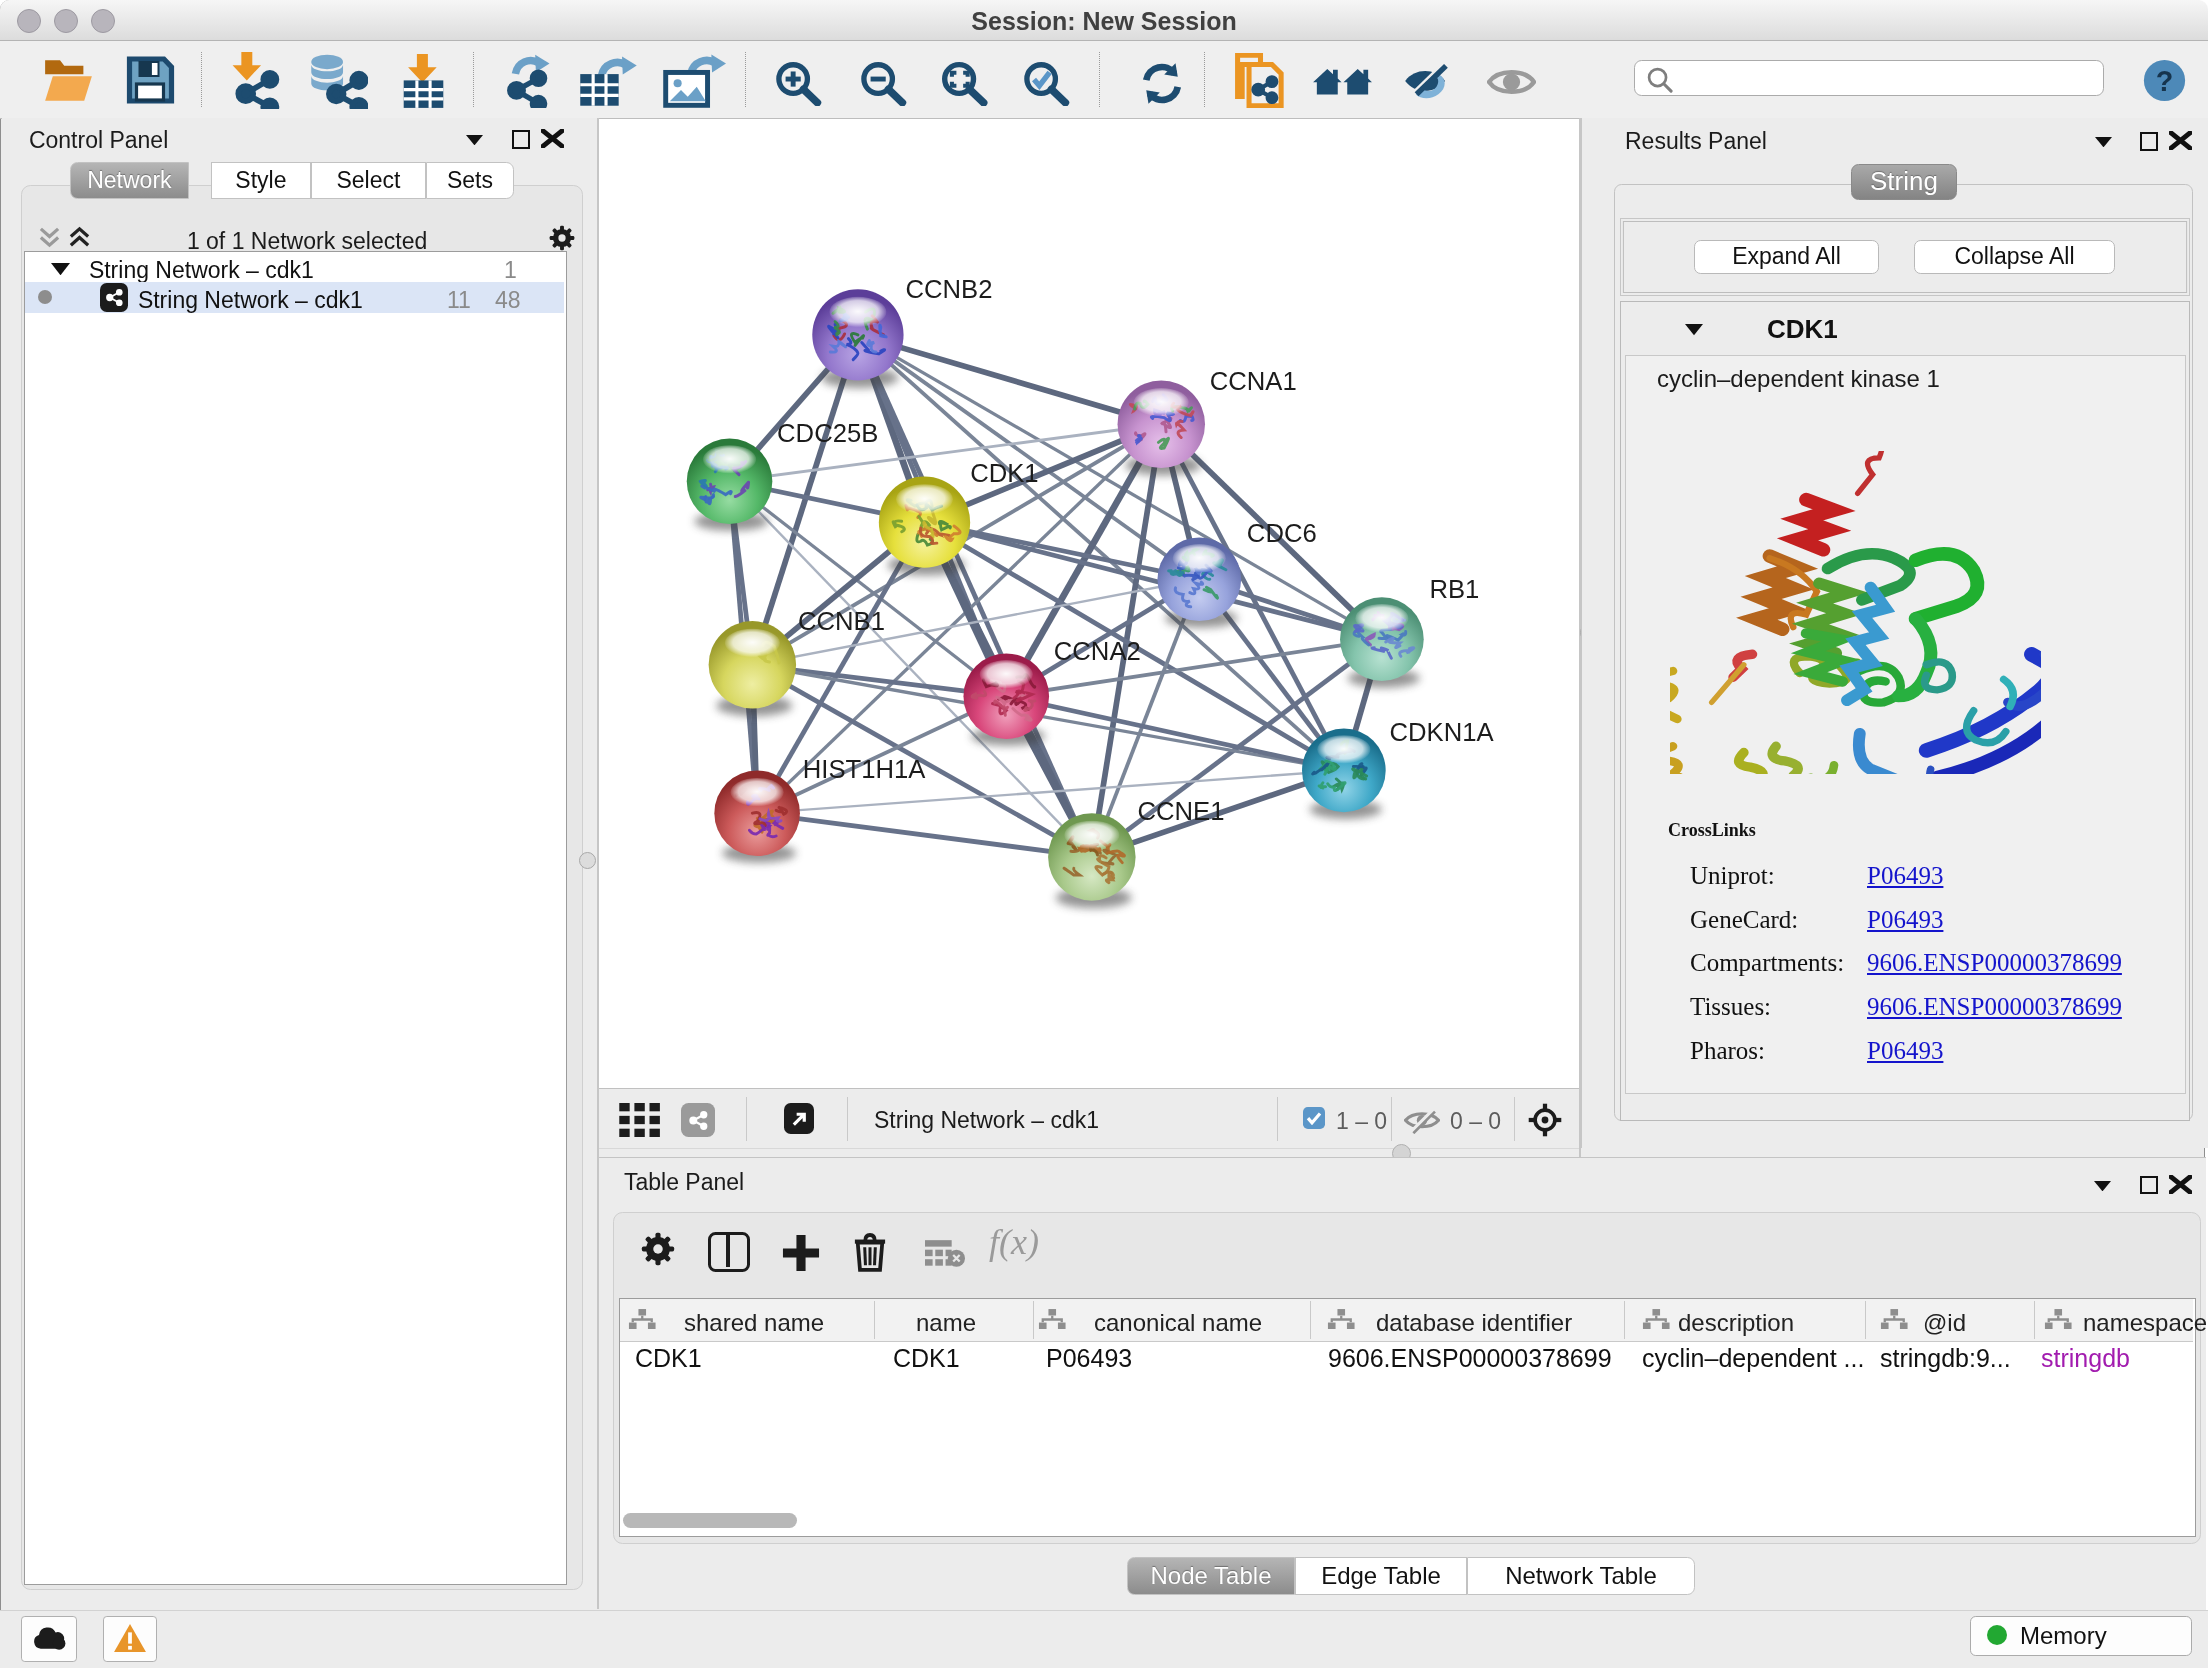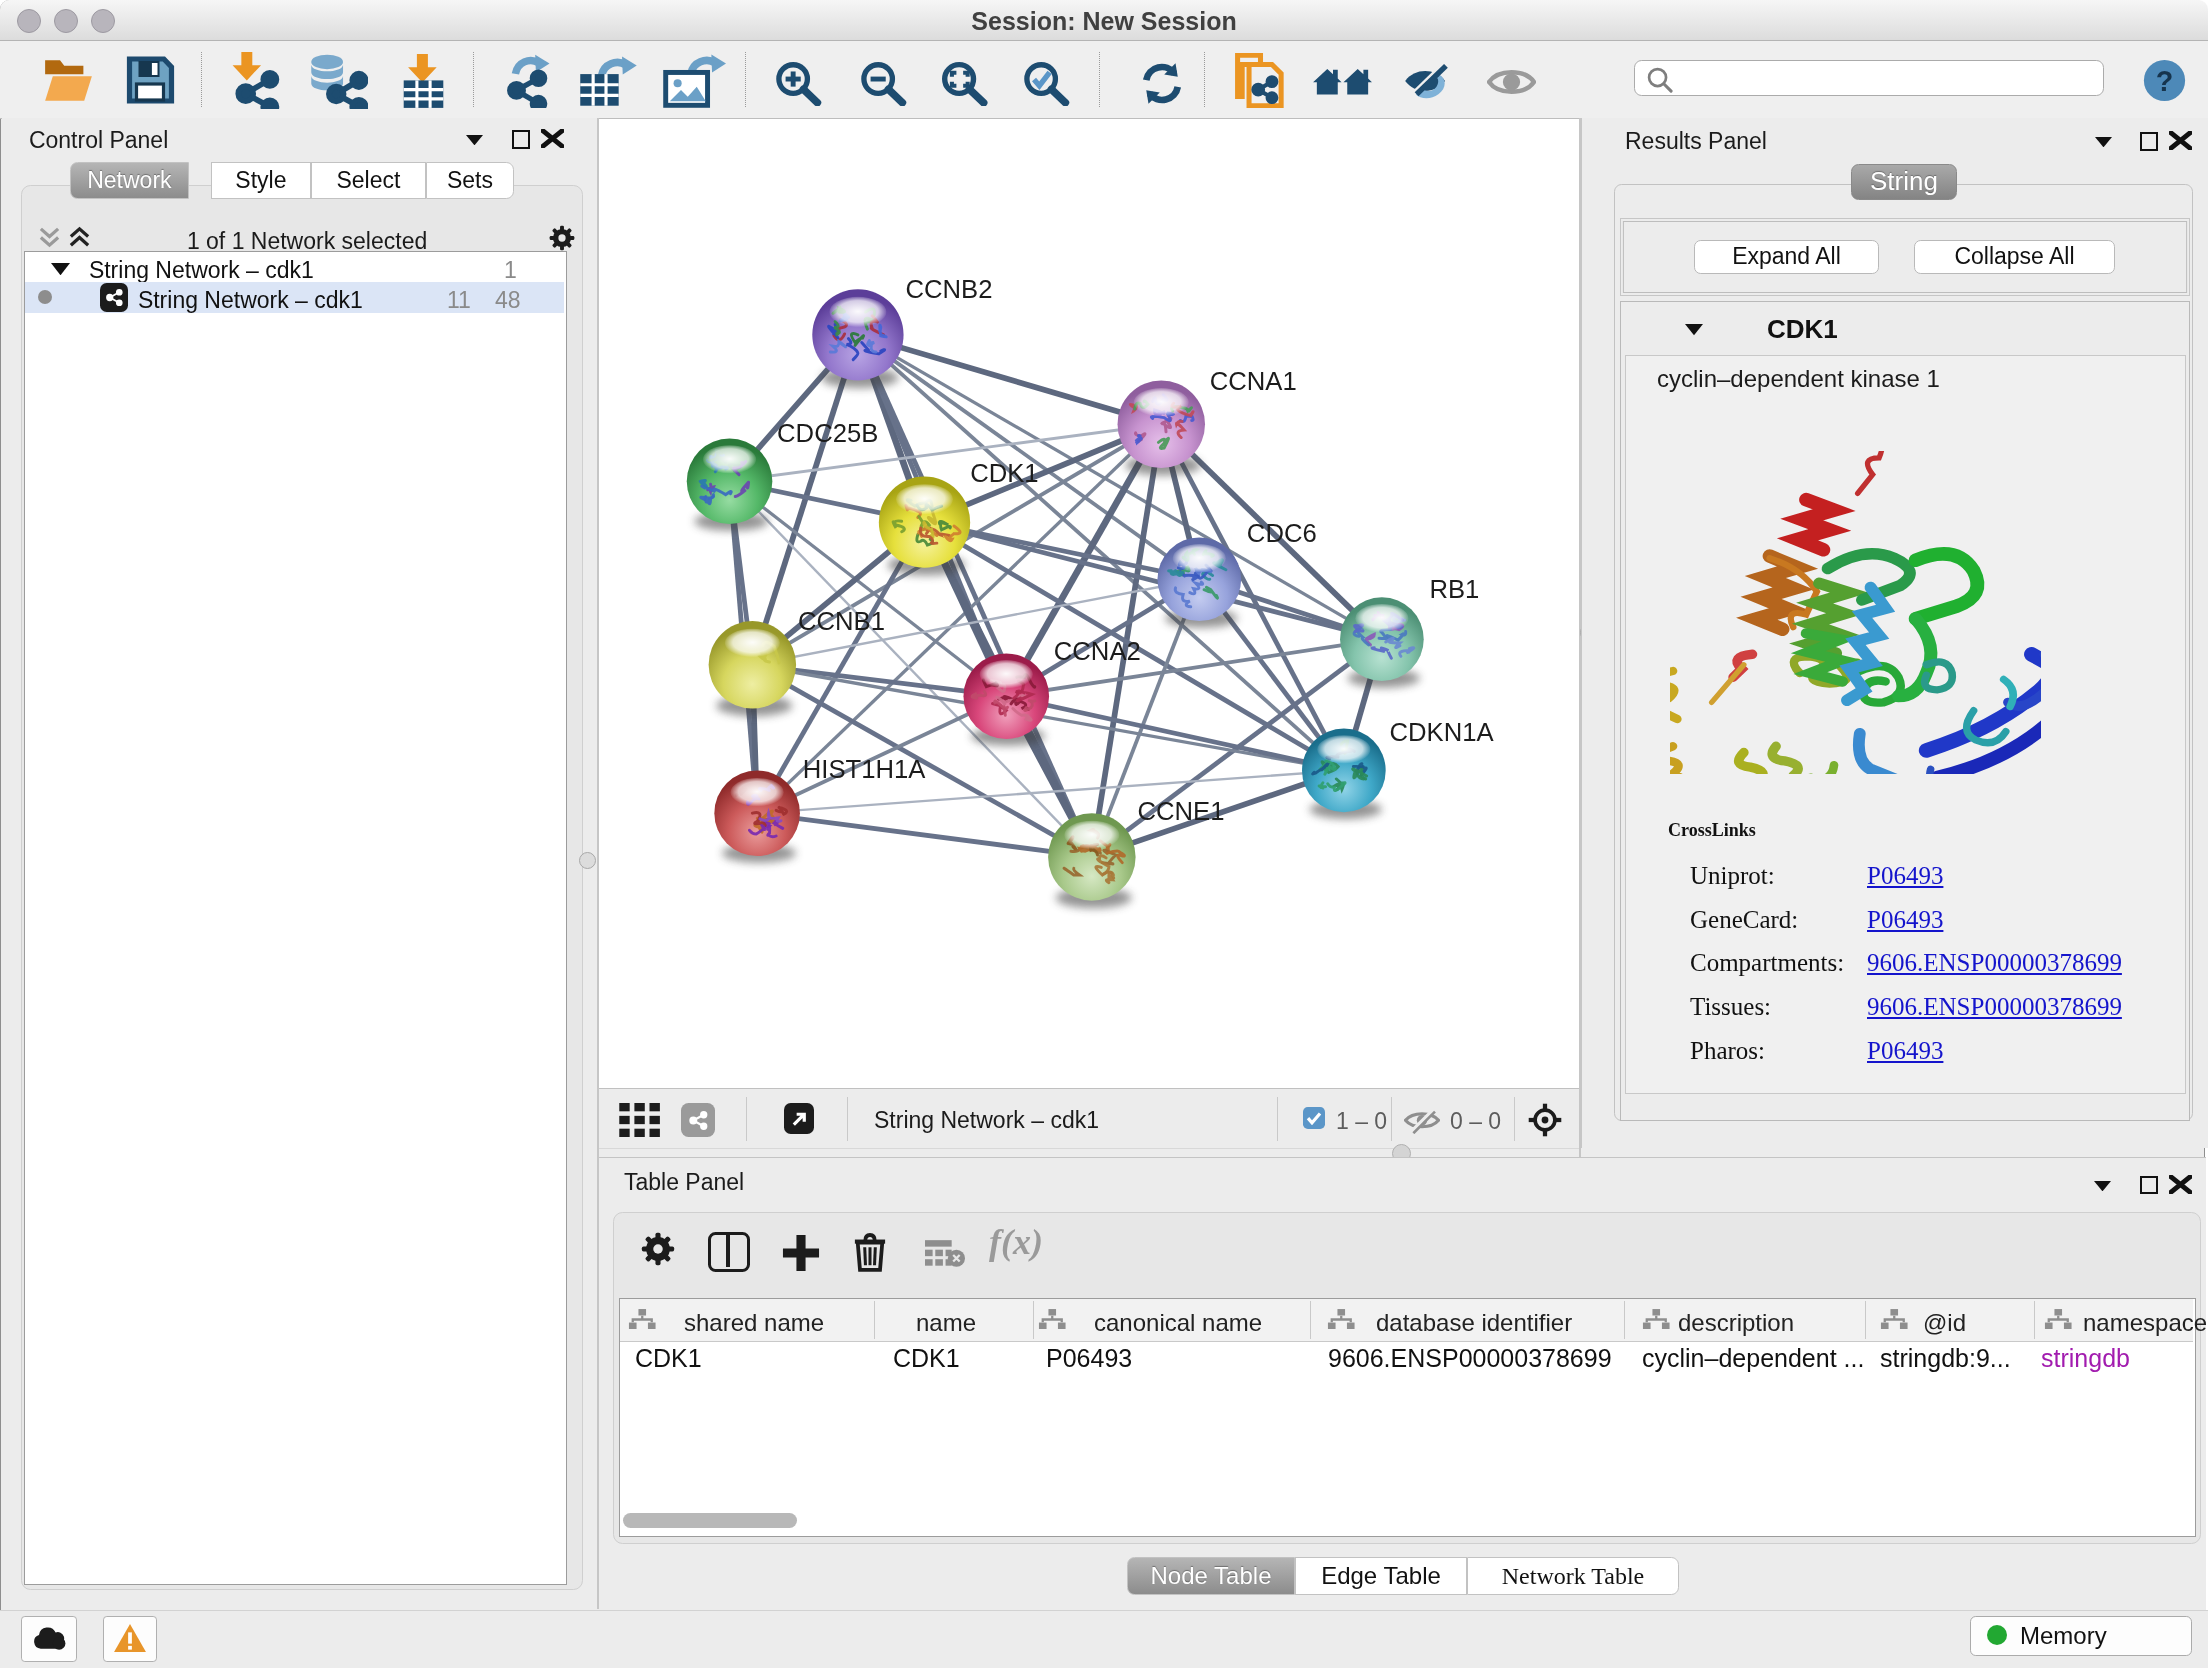"f(x)" div.abs { font-weight: bold -> none }
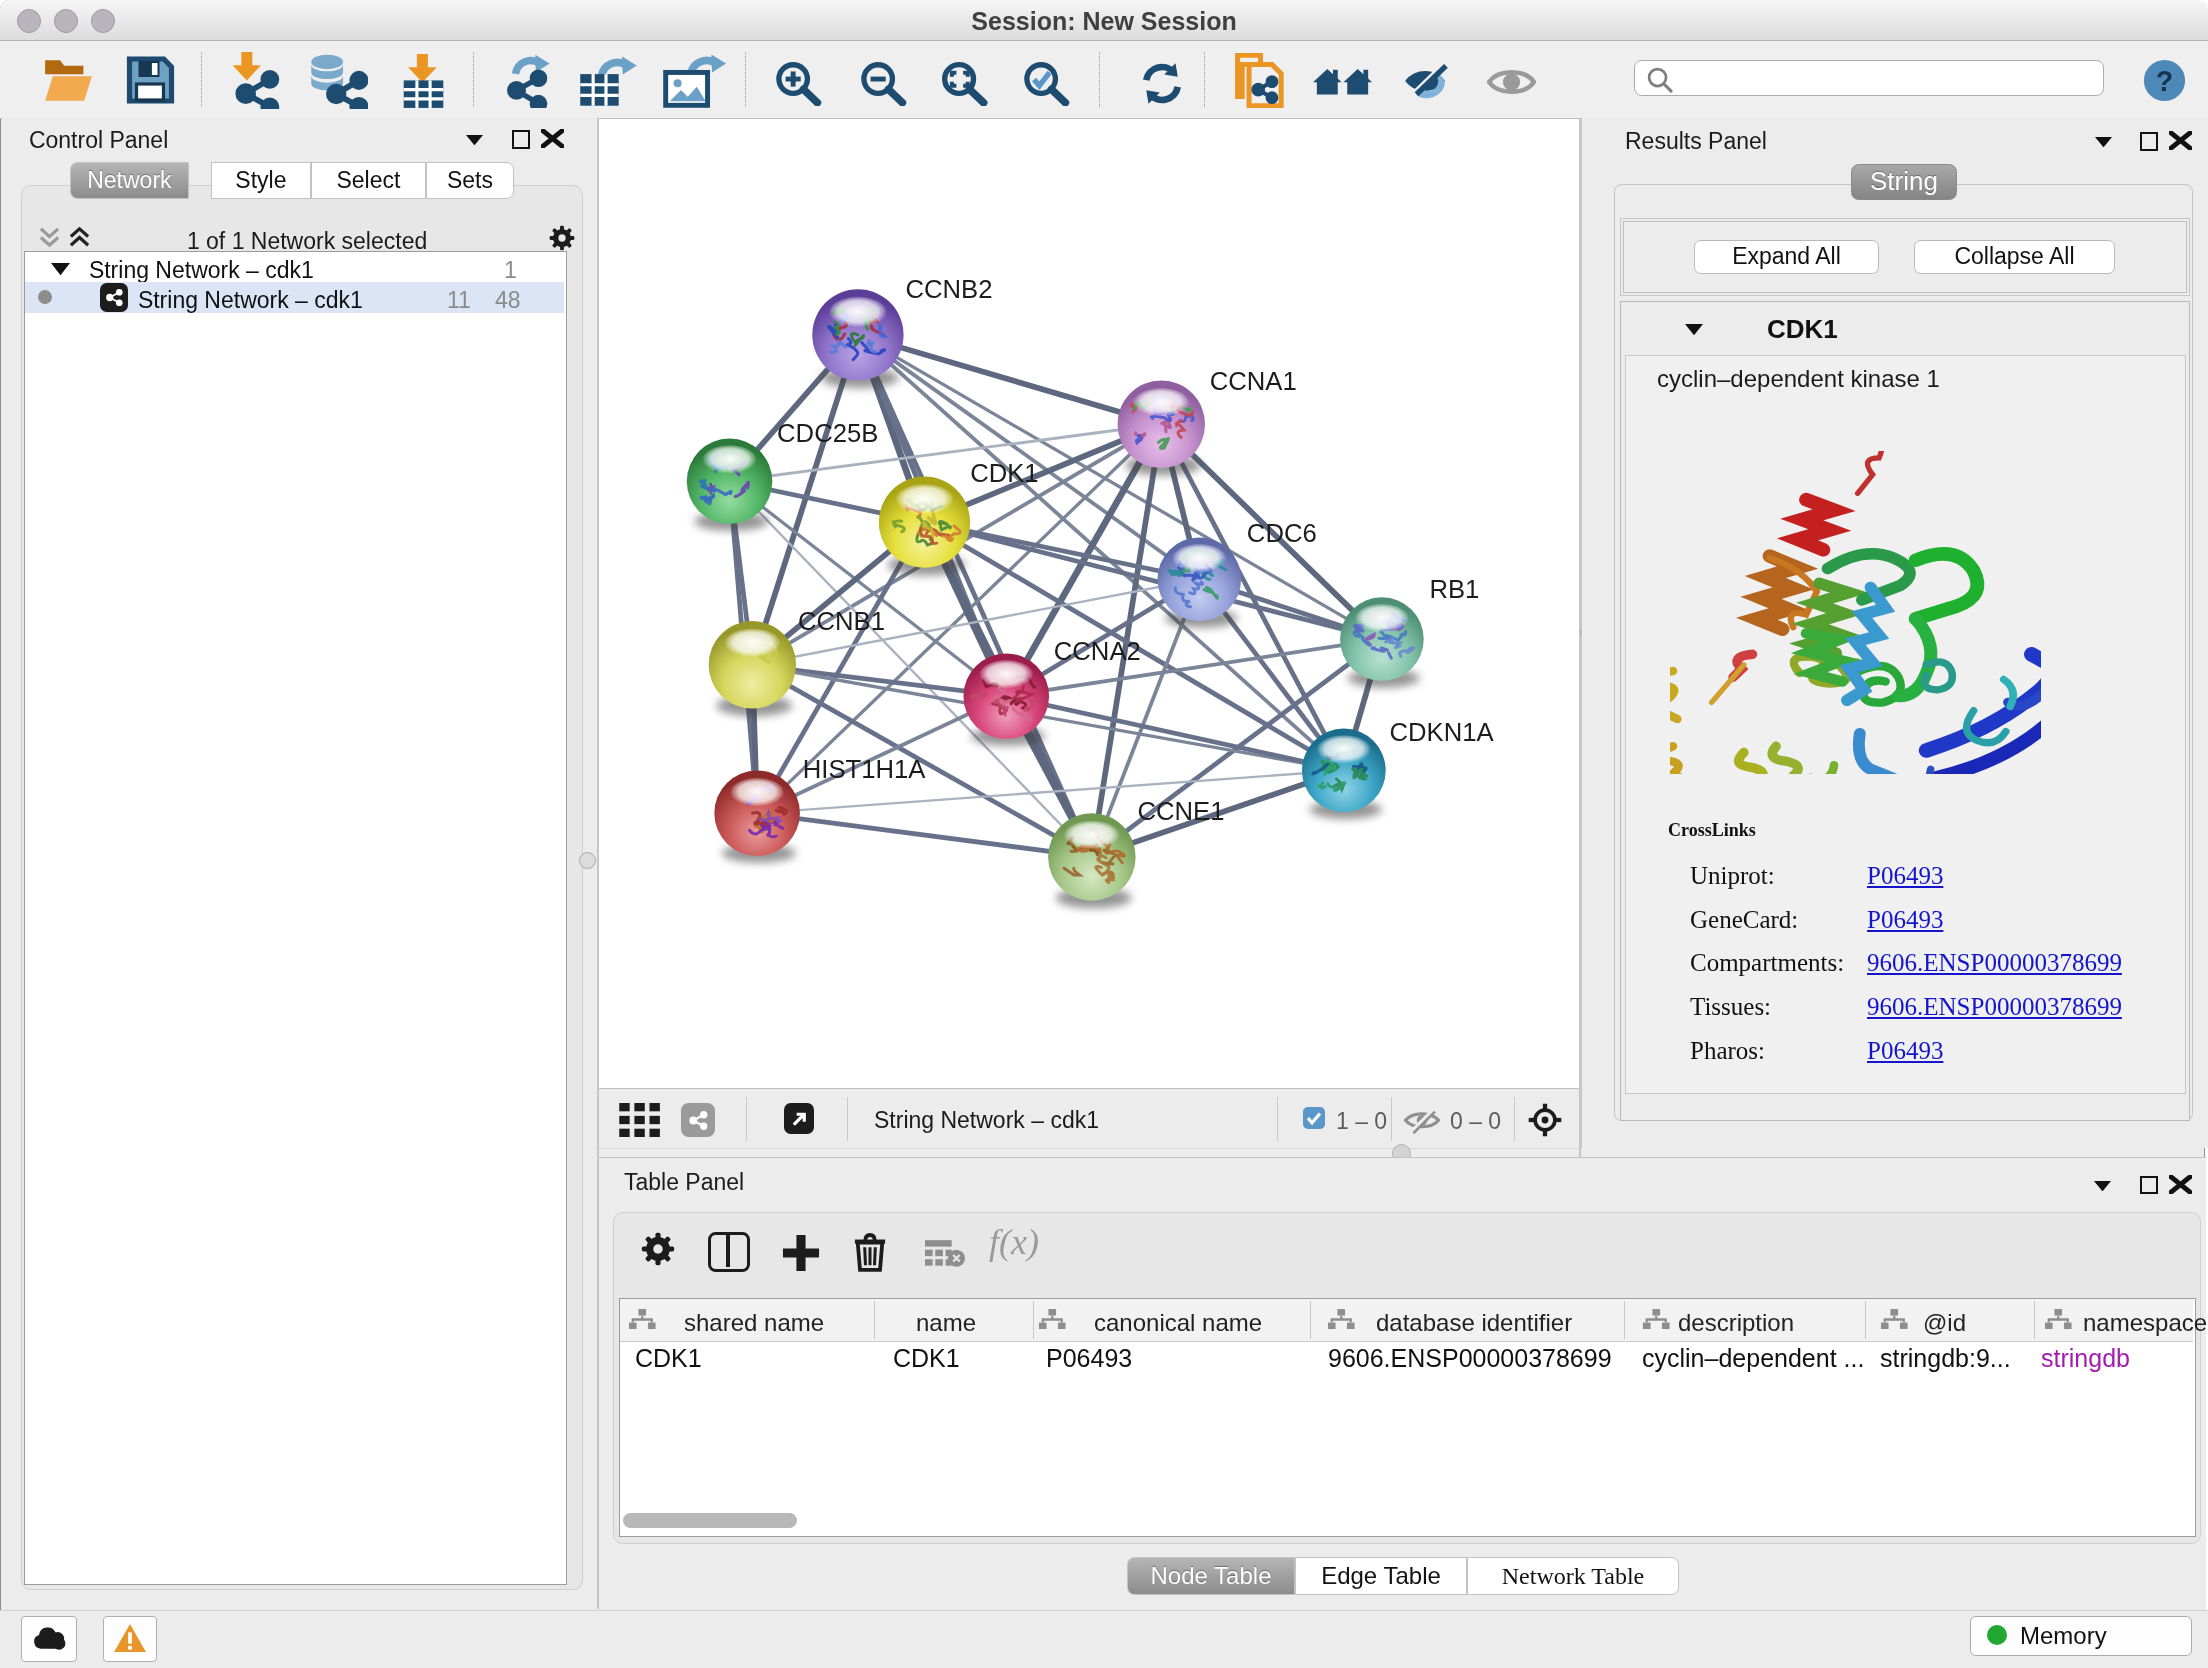"Network Table" div.tab { font-family: Liberation Serif, serif -> none; width: 212px -> 228px }
